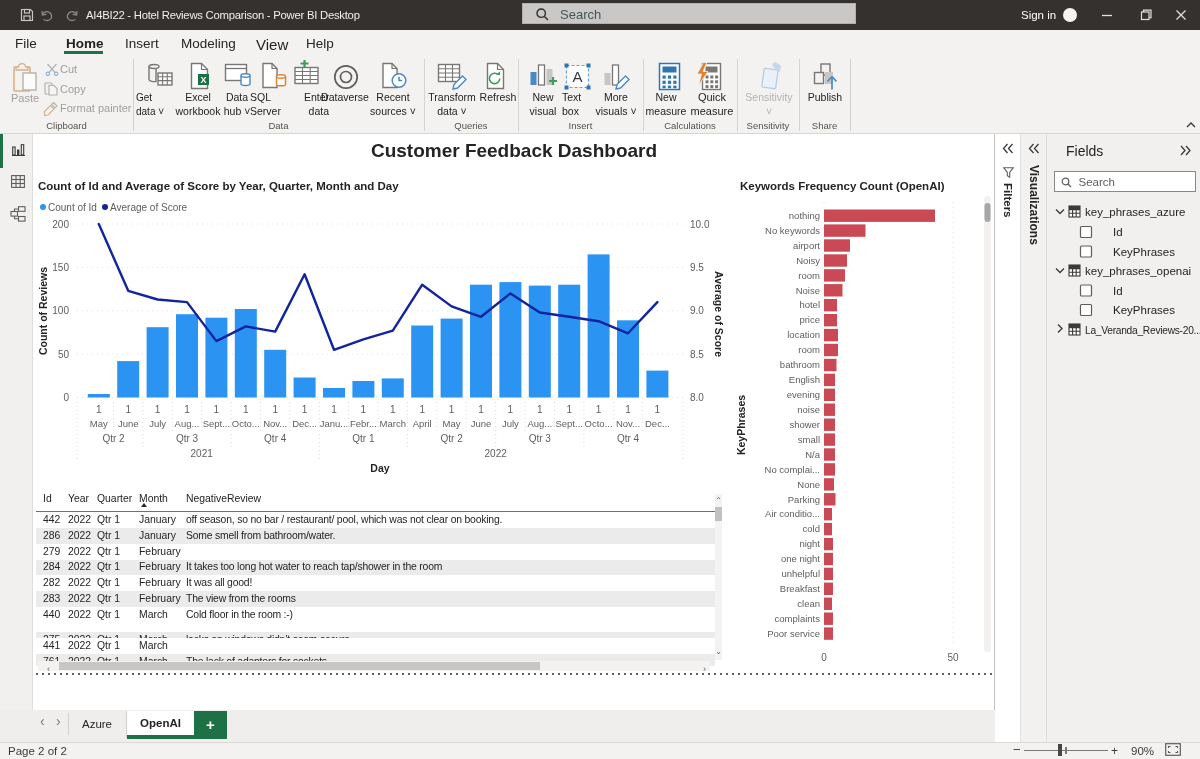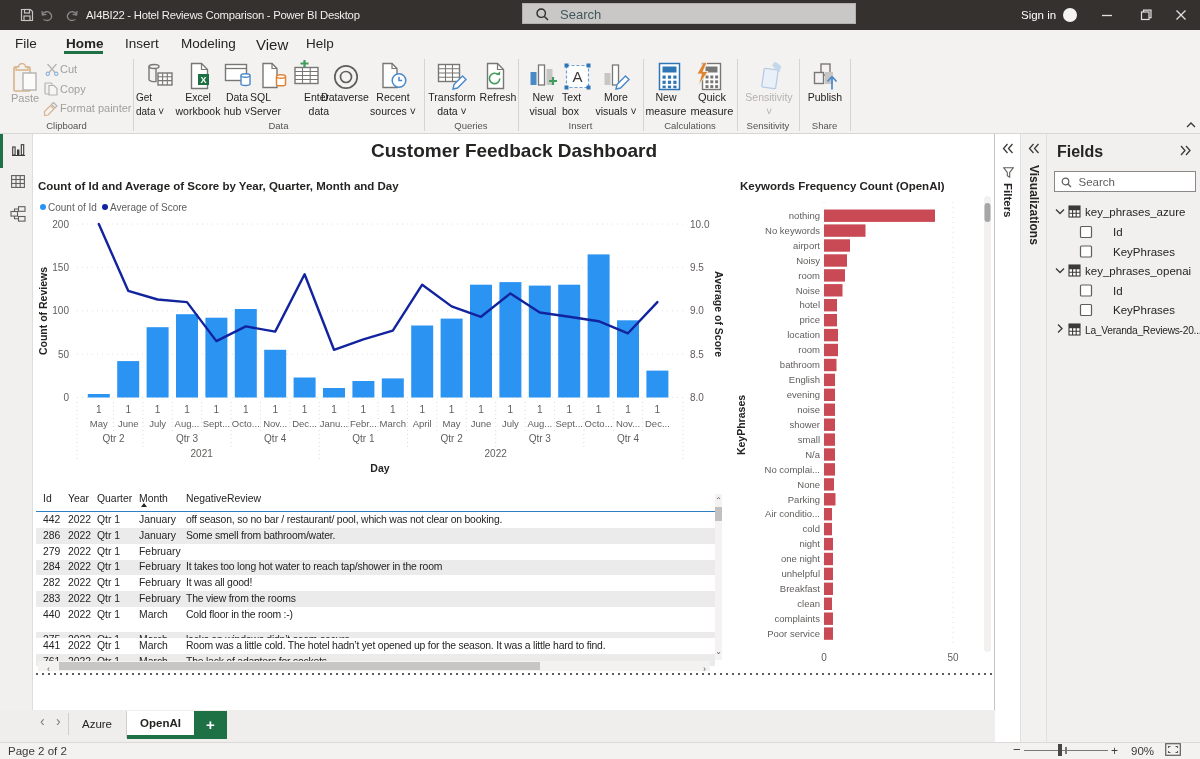"Fields" div.abs { font-size: 16px -> 14px; font-weight: 700 -> 400; left: 10px -> 19px }
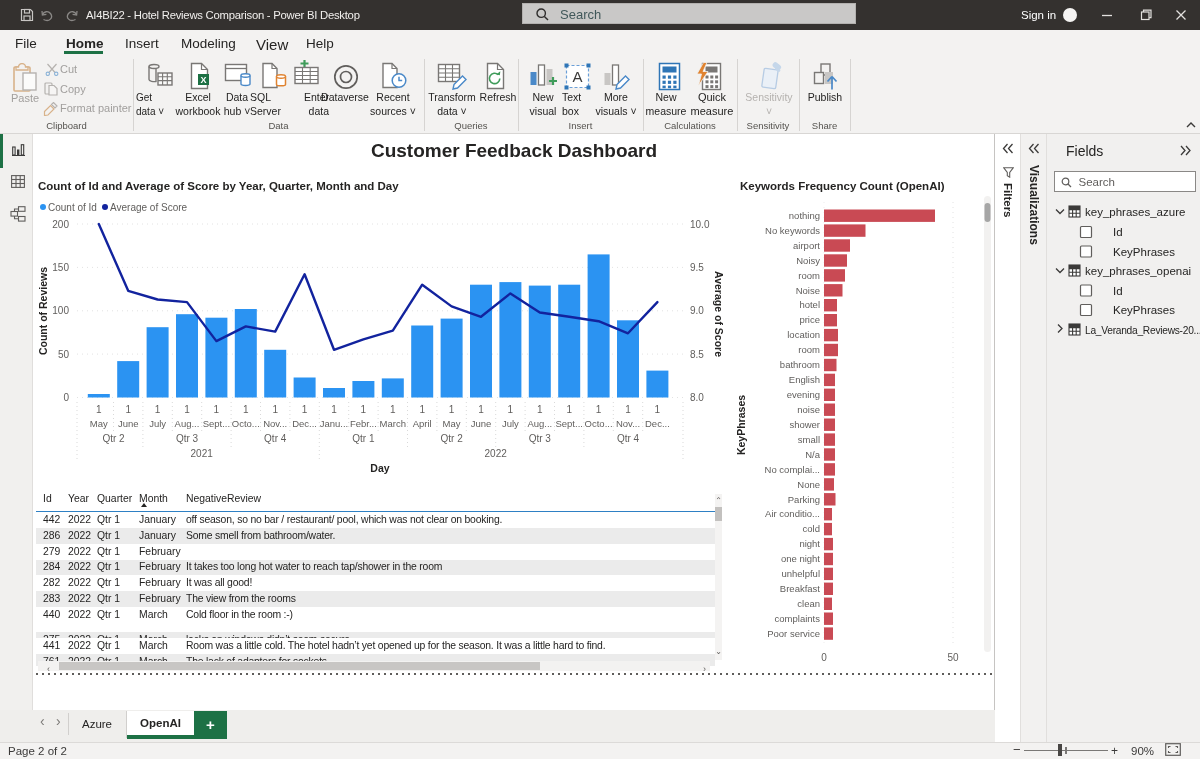"Room was a little cold." span { html: <span>Room was a little cold. The hotel hadn’t yet opened up for the season. It was a little hard to find.</span> -> none }
